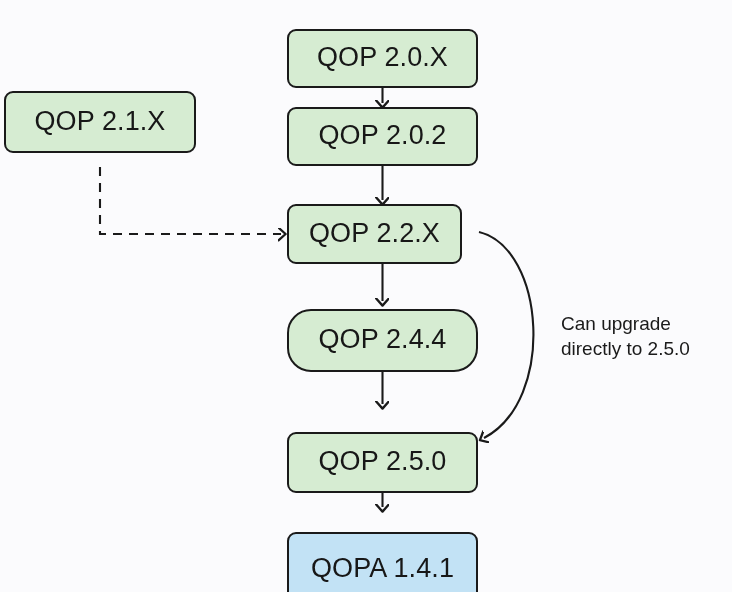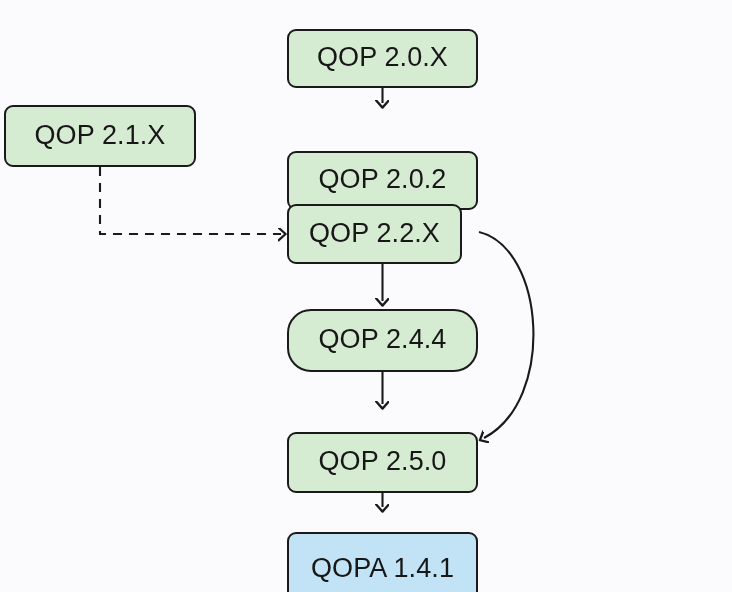"QOP 2.1.X" div.node { top: 105px -> 91px }
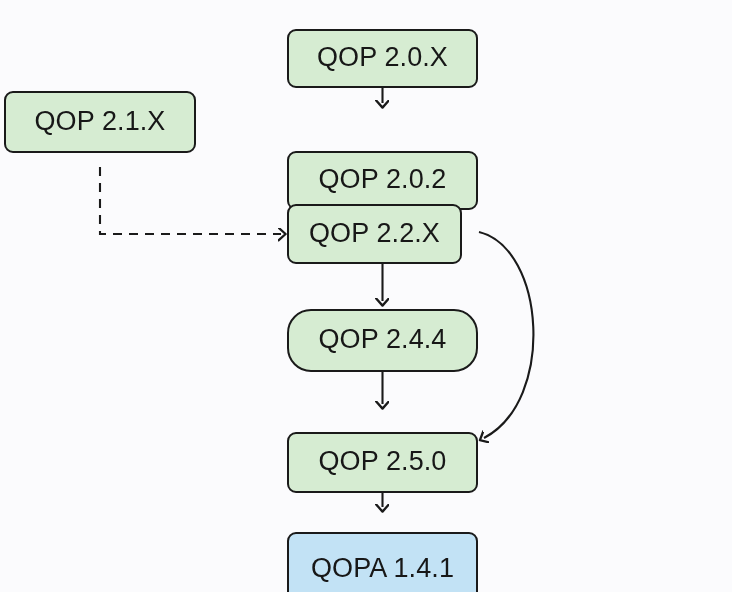"QOP 2.0.2" div.node { margin-top: 44px -> none }
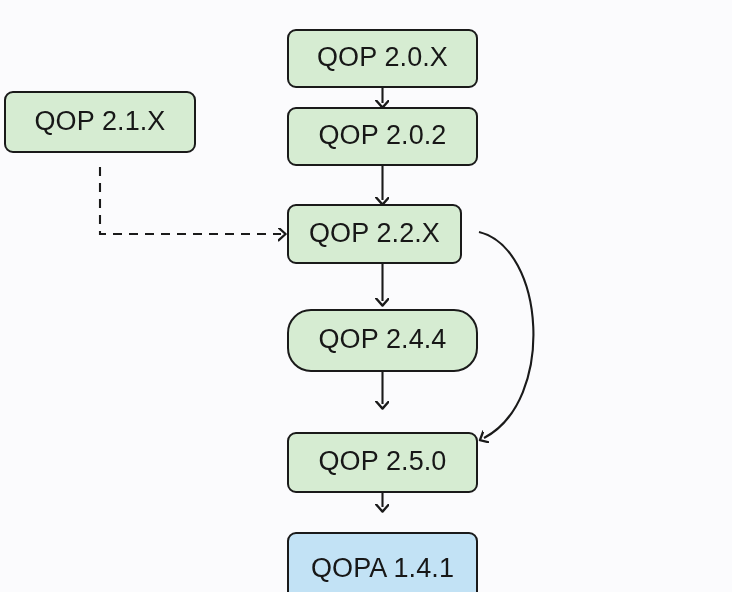"Can upgrade" div.edge-label { html: none -> <div>Can upgrade directly to 2.5.0</div> }
